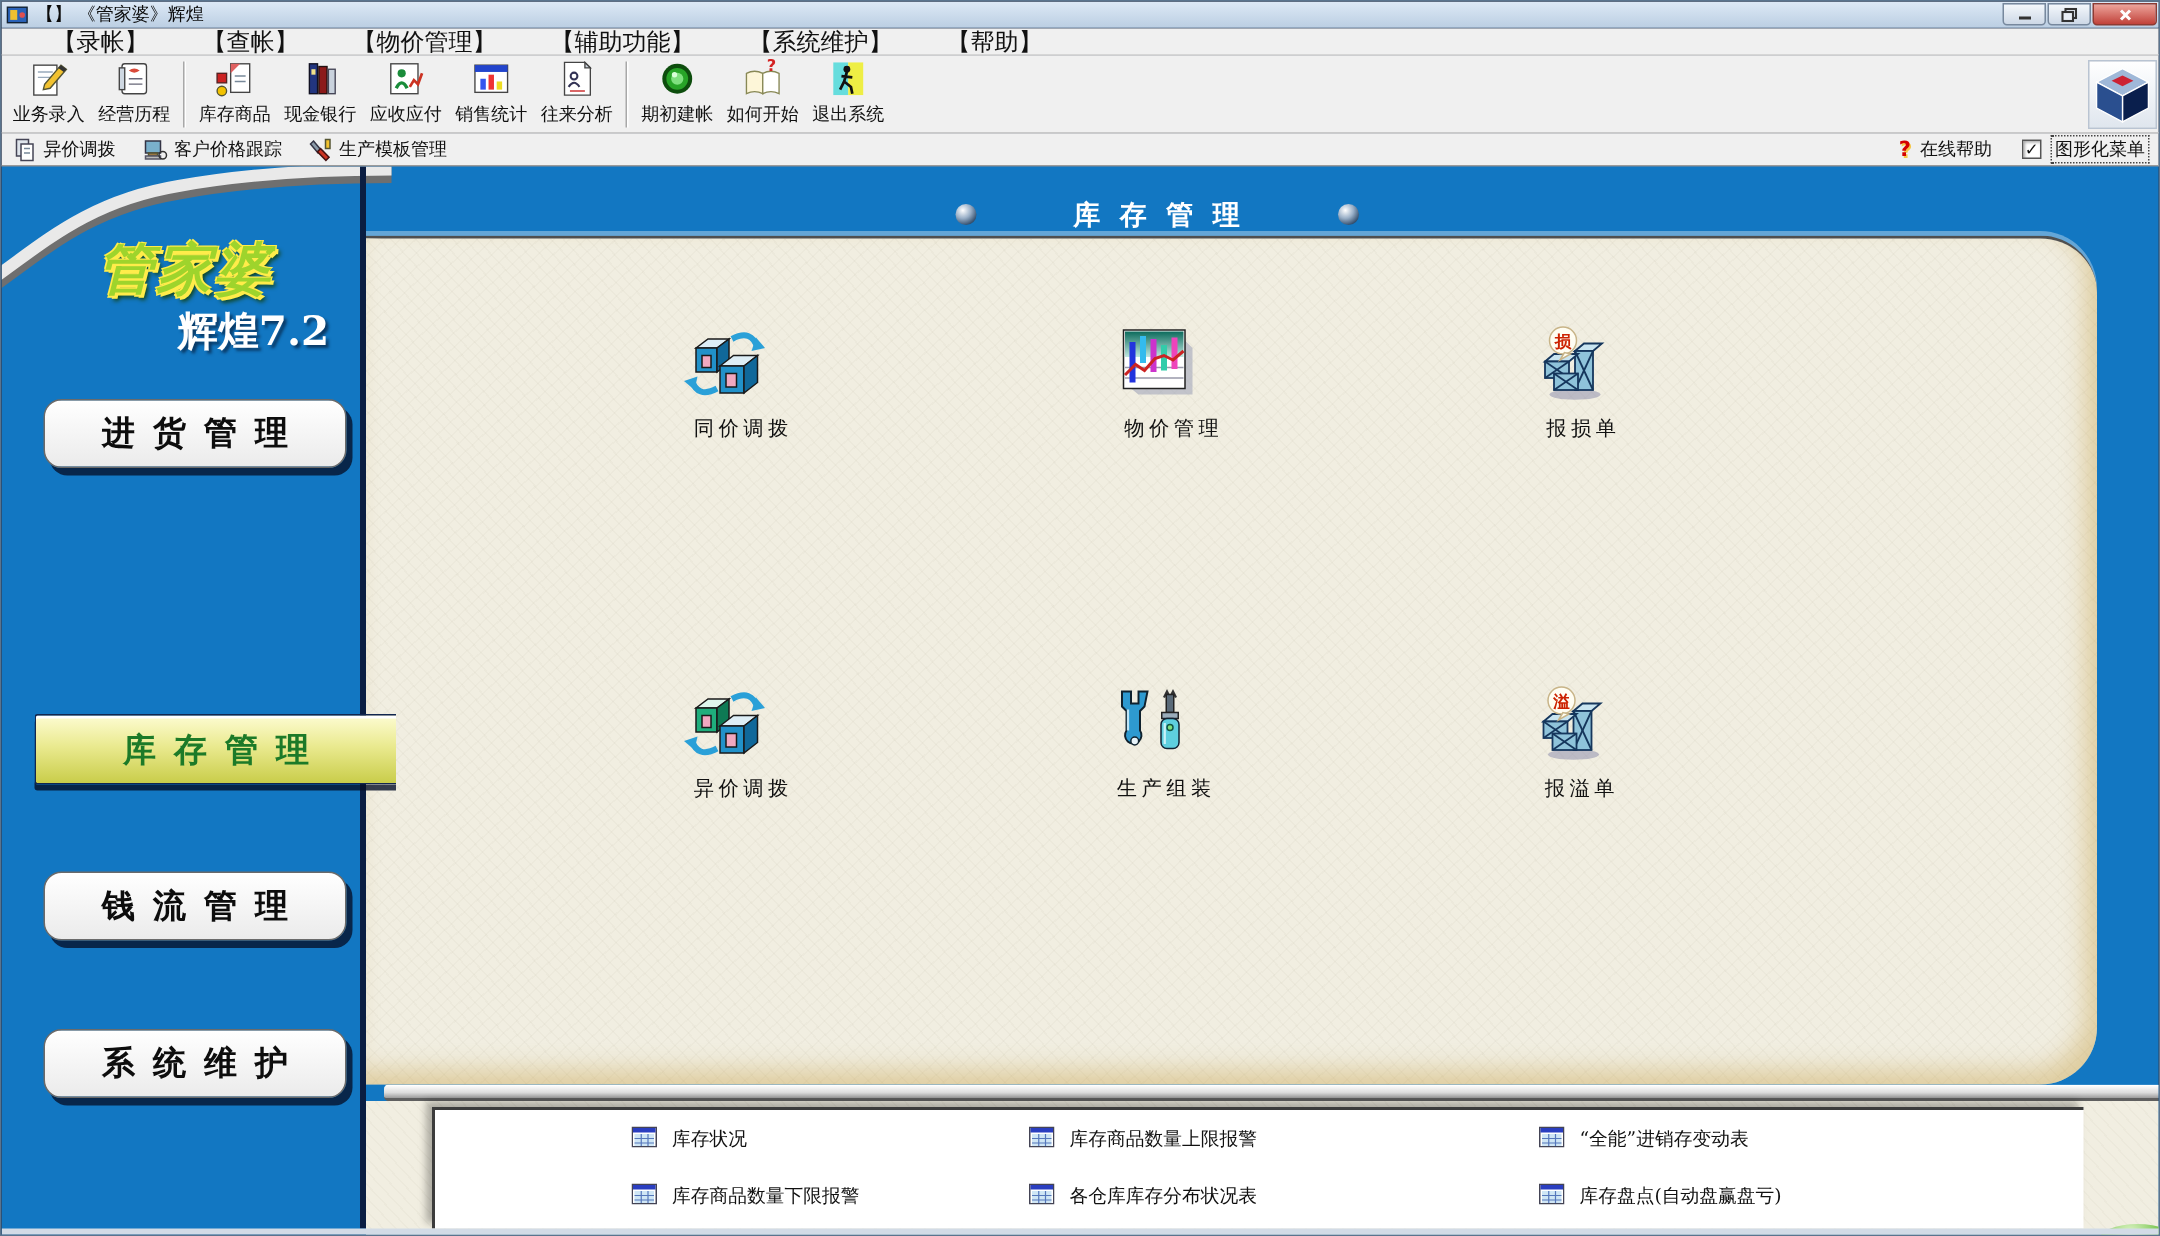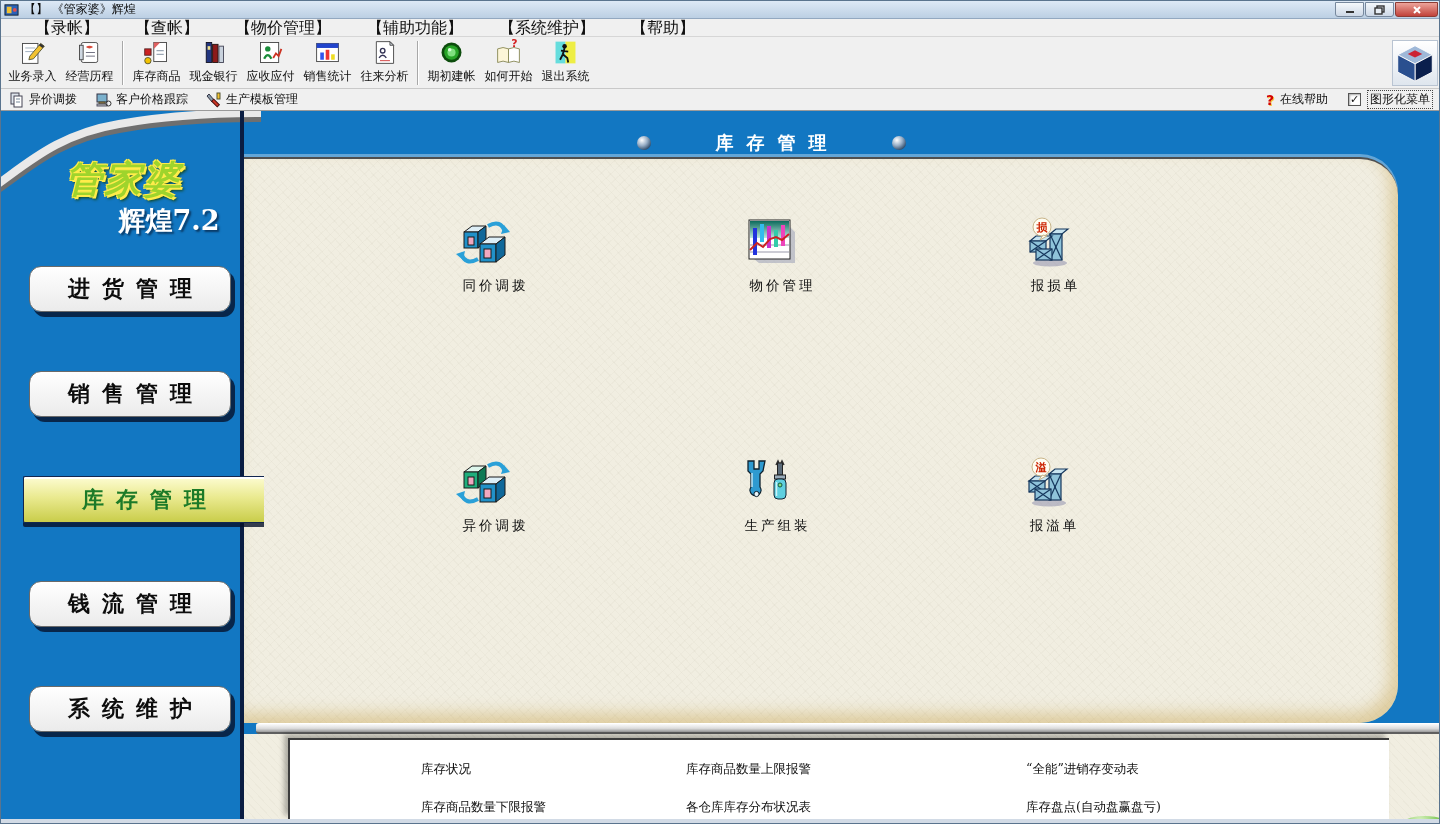"销售管理" div.side-btn { html: <div>销售管理</div> -> none }
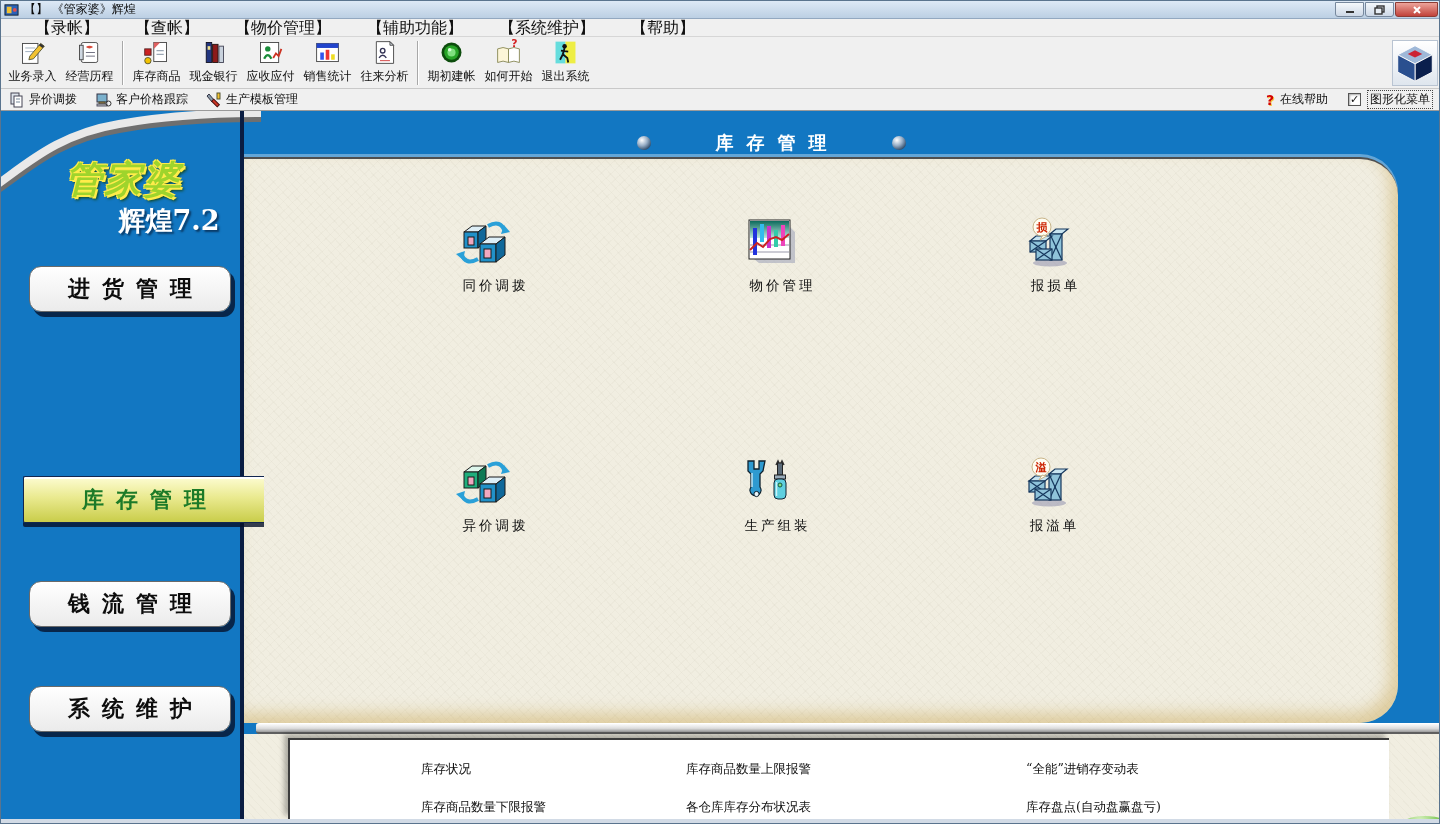"库存状况" .report-link { flex-direction: column -> none }
